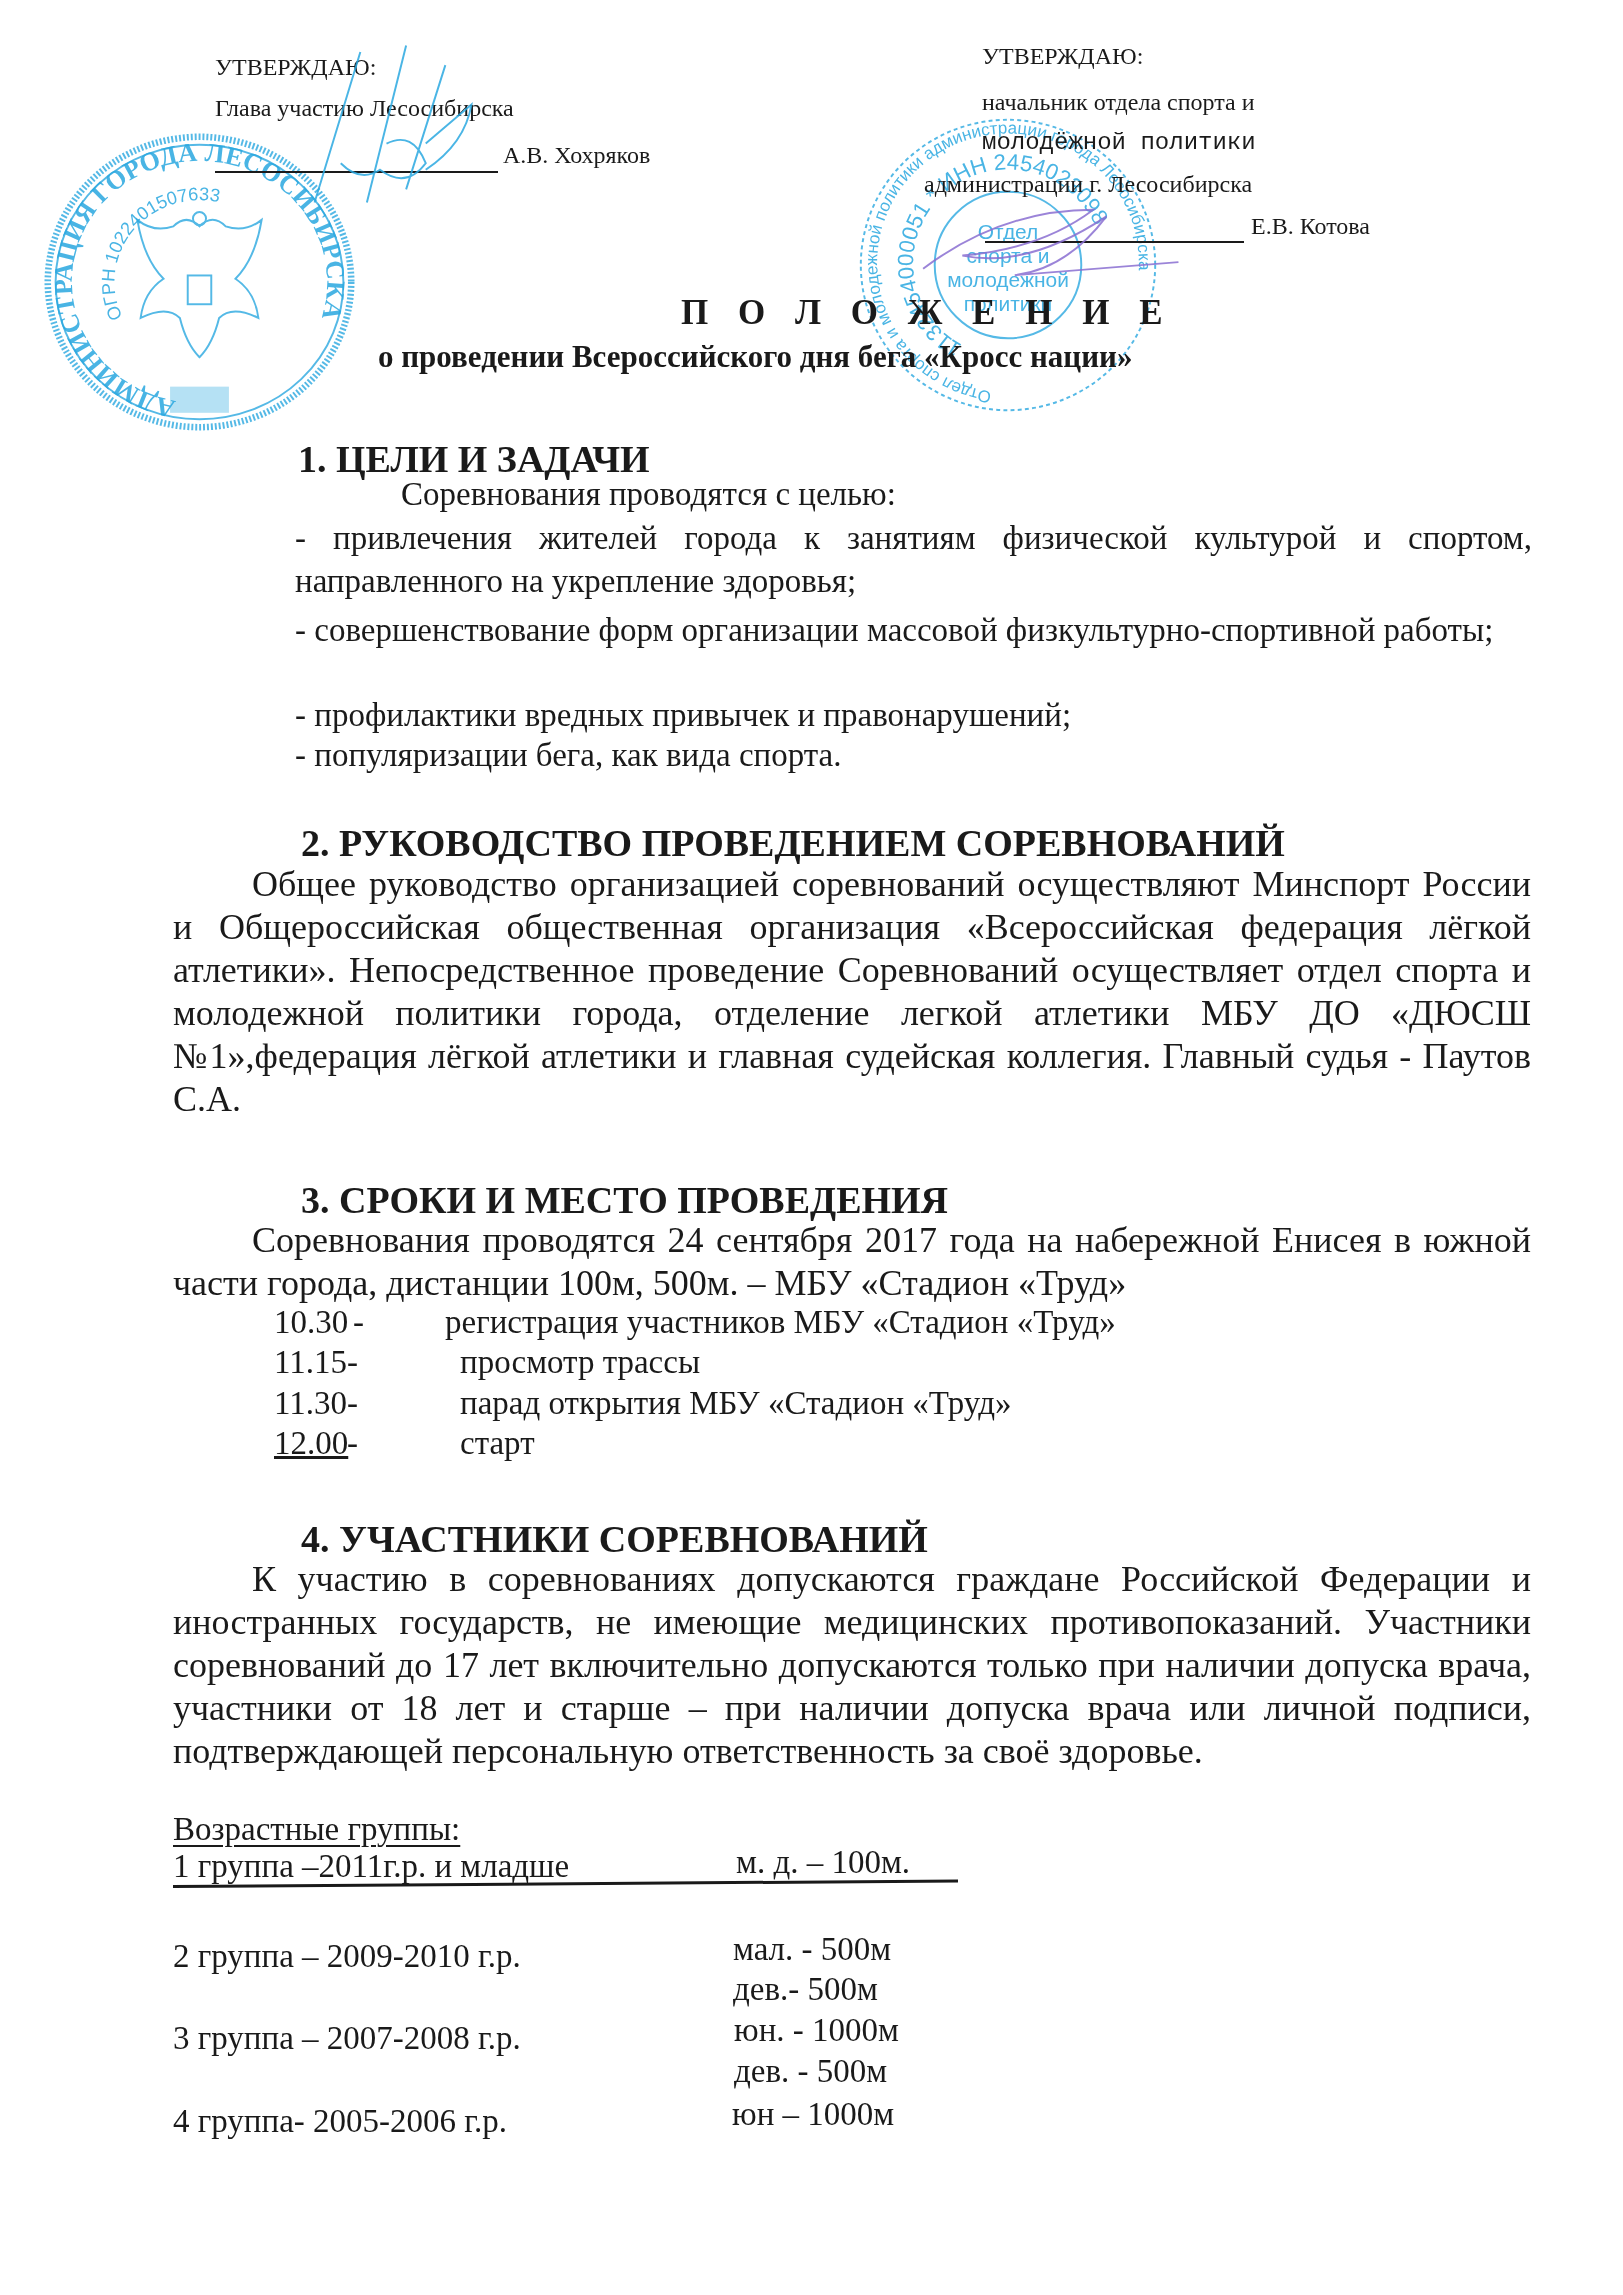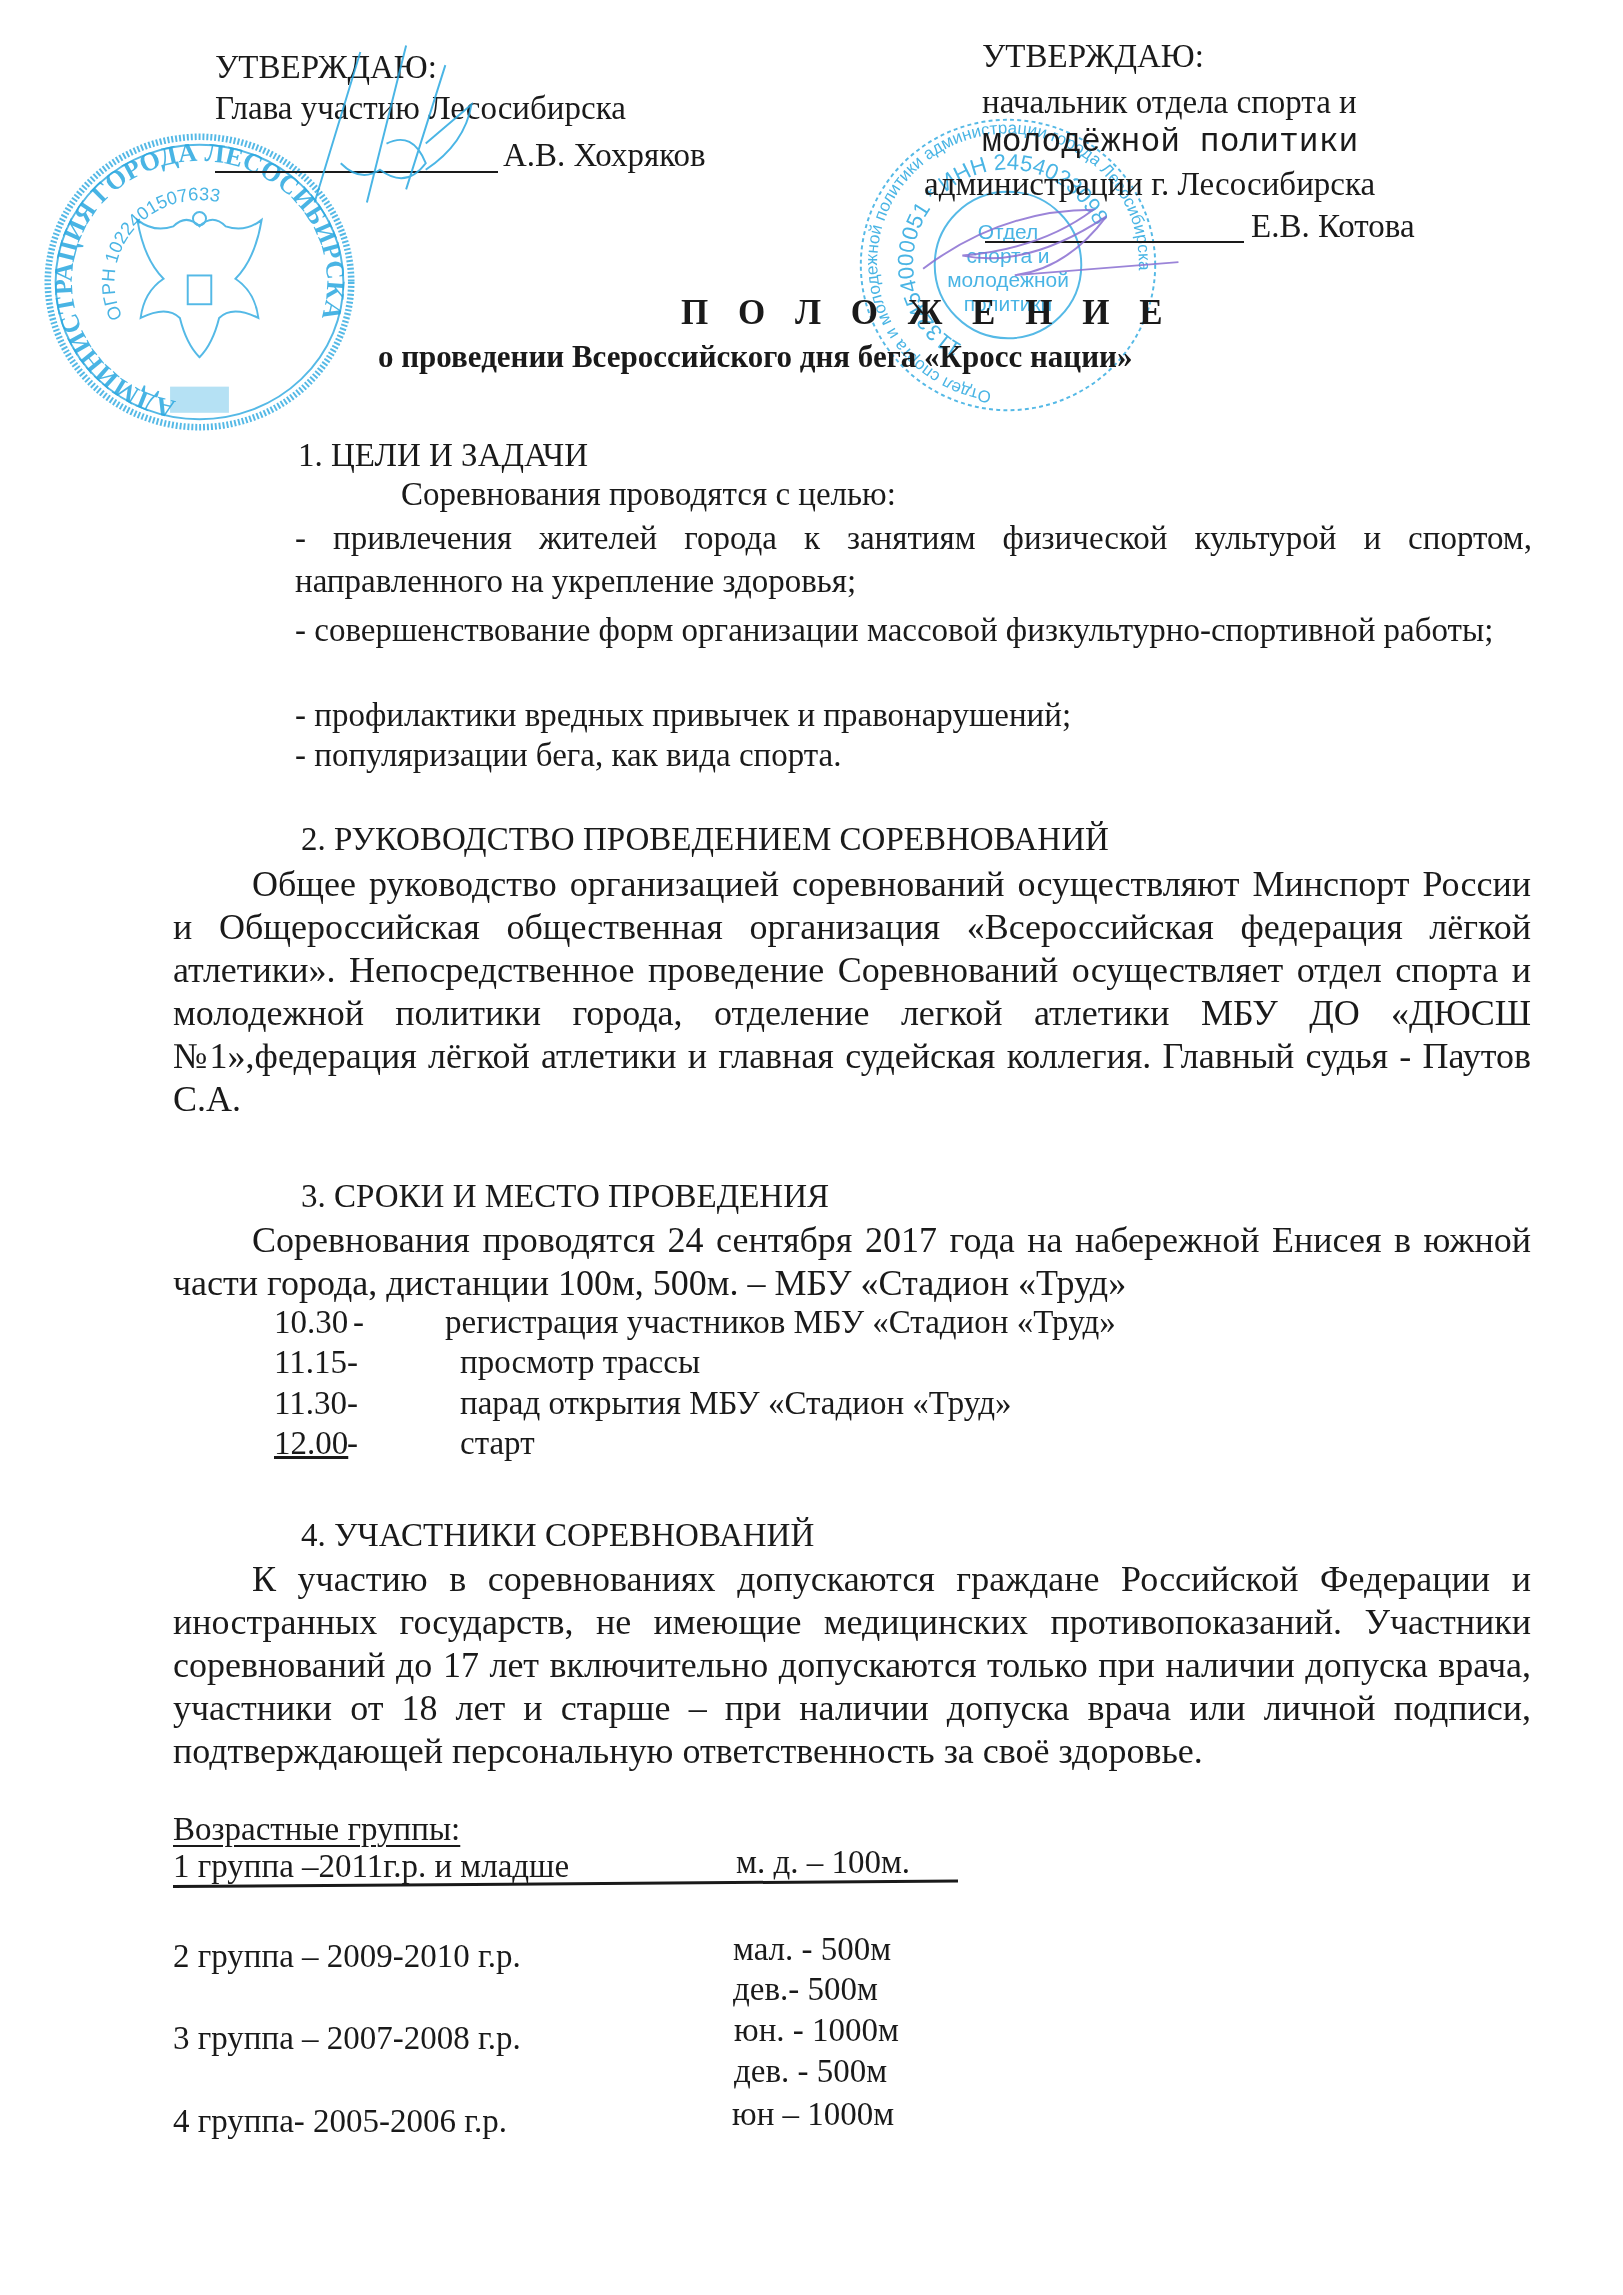"УТВЕРЖДАЮ:" .approve { font-size: 33px -> 24px }
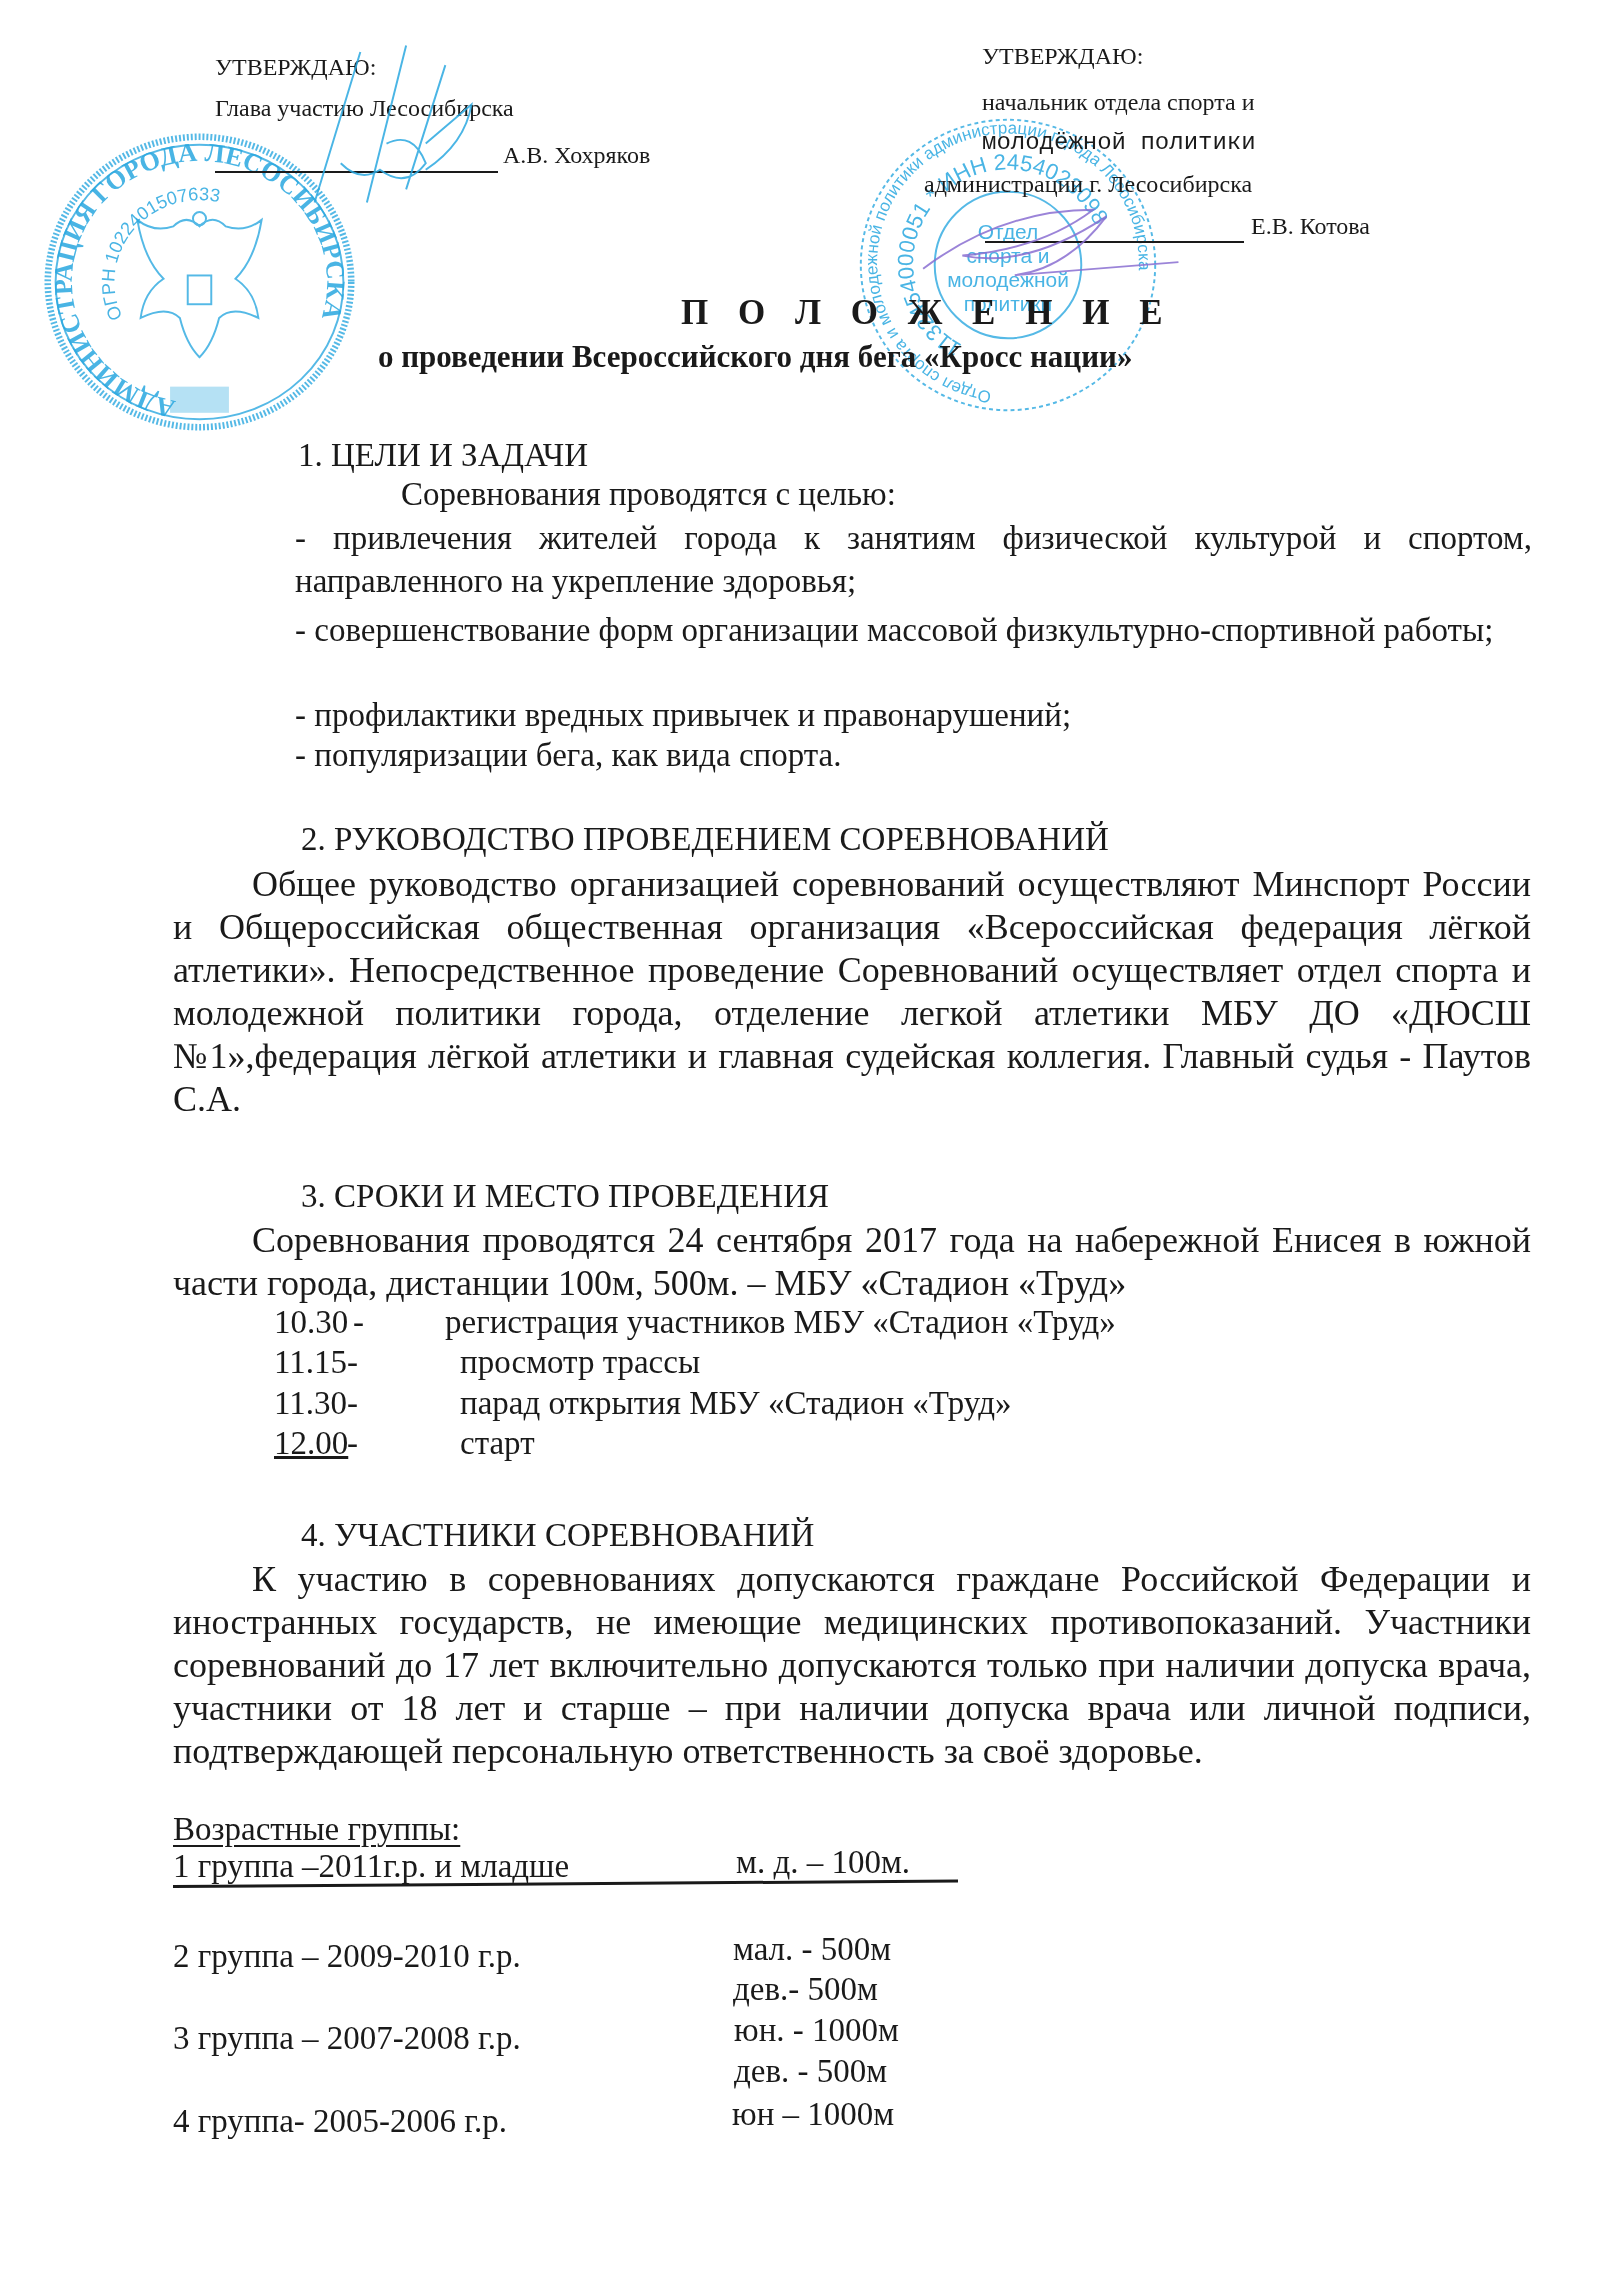"1. ЦЕЛИ И ЗАДАЧИ" .sec-head { font-size: 33px -> 38px; font-weight: normal -> bold }
